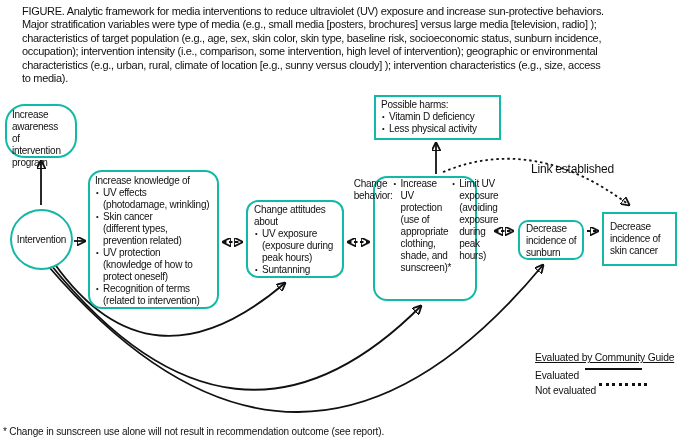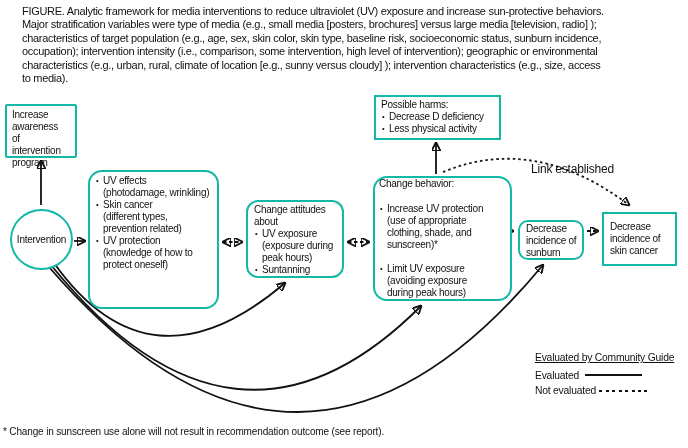"Increase" .awareness { border-radius: 2px -> 20px }
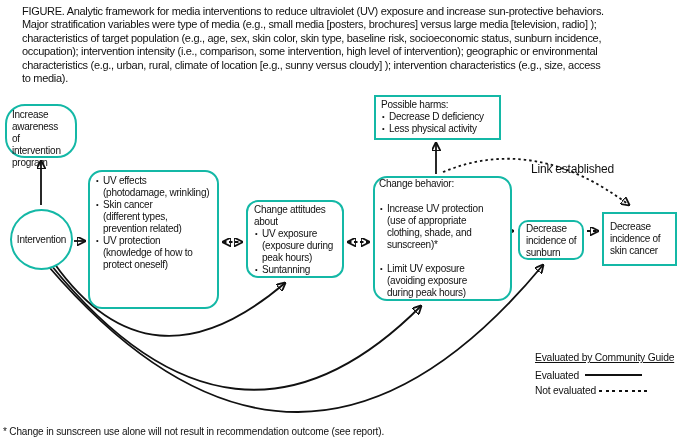"Decrease D deficiency" span.pre { text: Decrease -> Vitamin }
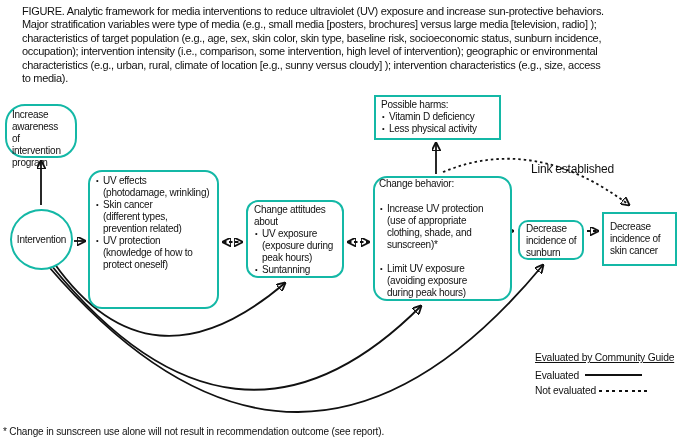"Increase knowledge of" div.title { html: none -> <div>Increase knowledge of</div> }
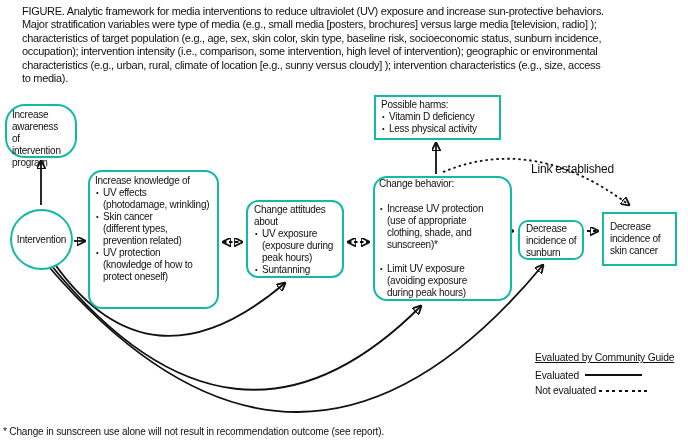"Change behavior:" .behavior { flex-direction: column -> row; justify-content: space-between -> center; width: 139px -> 104px }
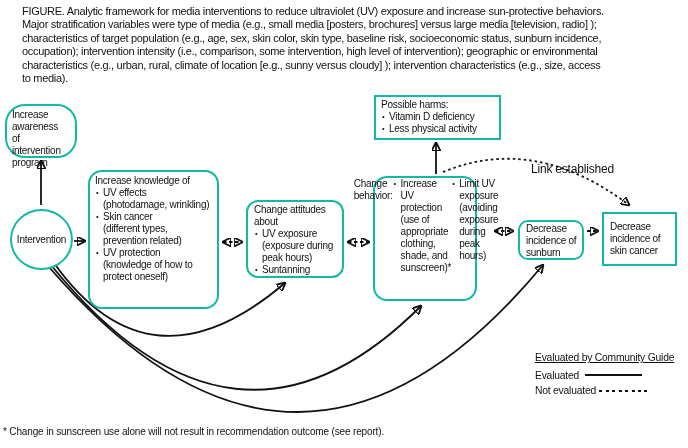"Recognition of terms" div.brow { html: none -> <div> <span>Recognition of terms (related to intervention)</span> </div> }
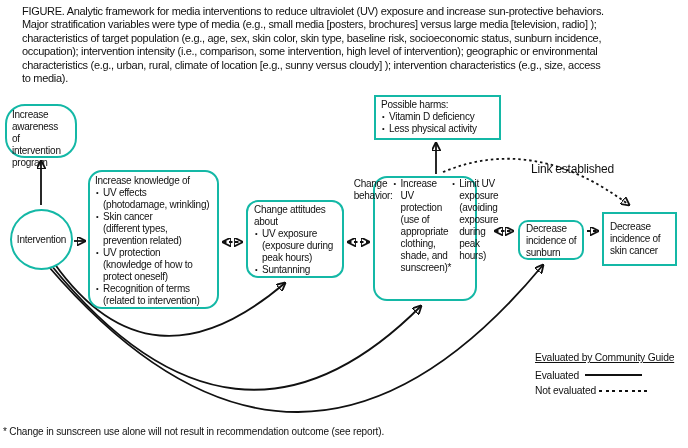"Evaluated" .lrow { align-items: center -> flex-start }
